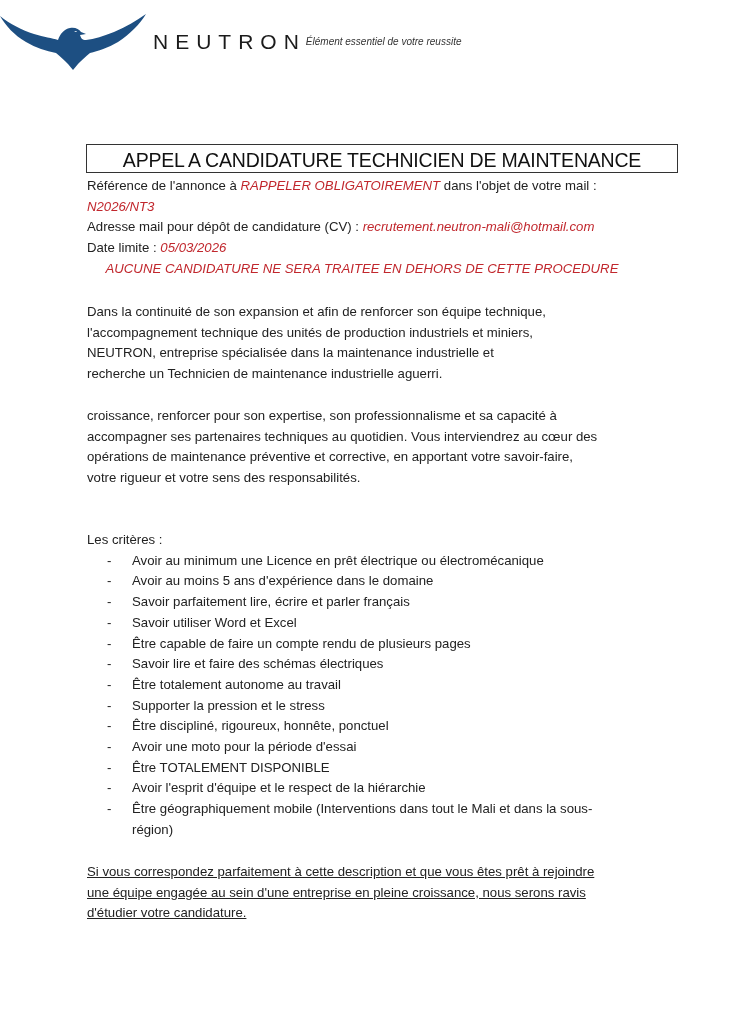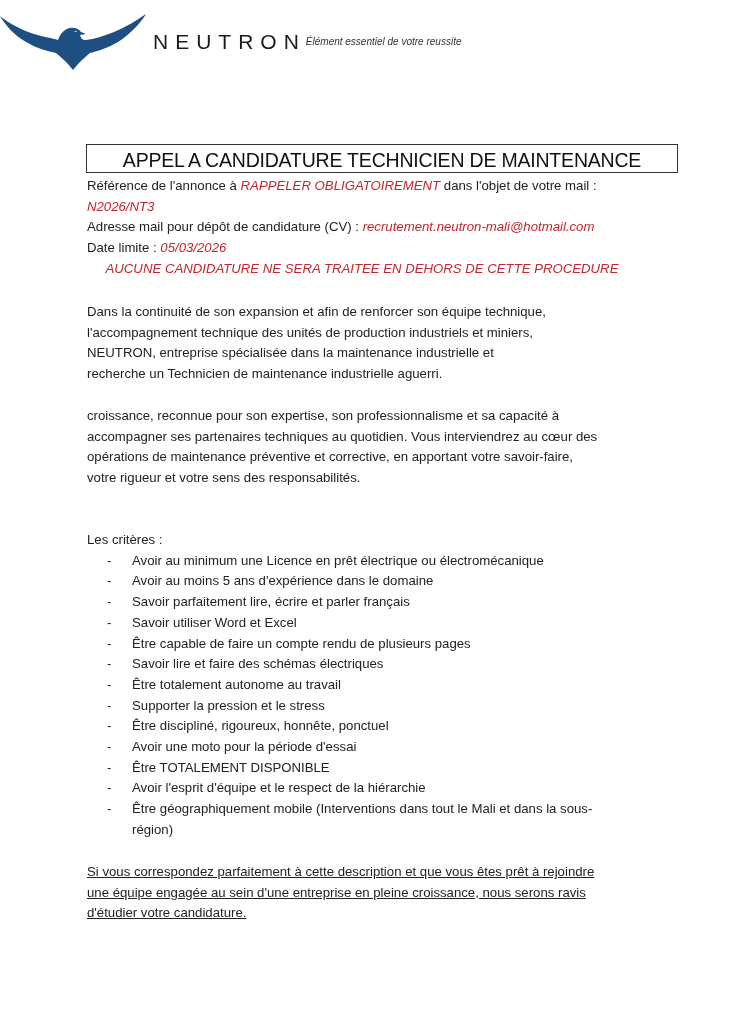"croissance, reconnue pour son expertise," p { text: reconnue -> renforcer }
